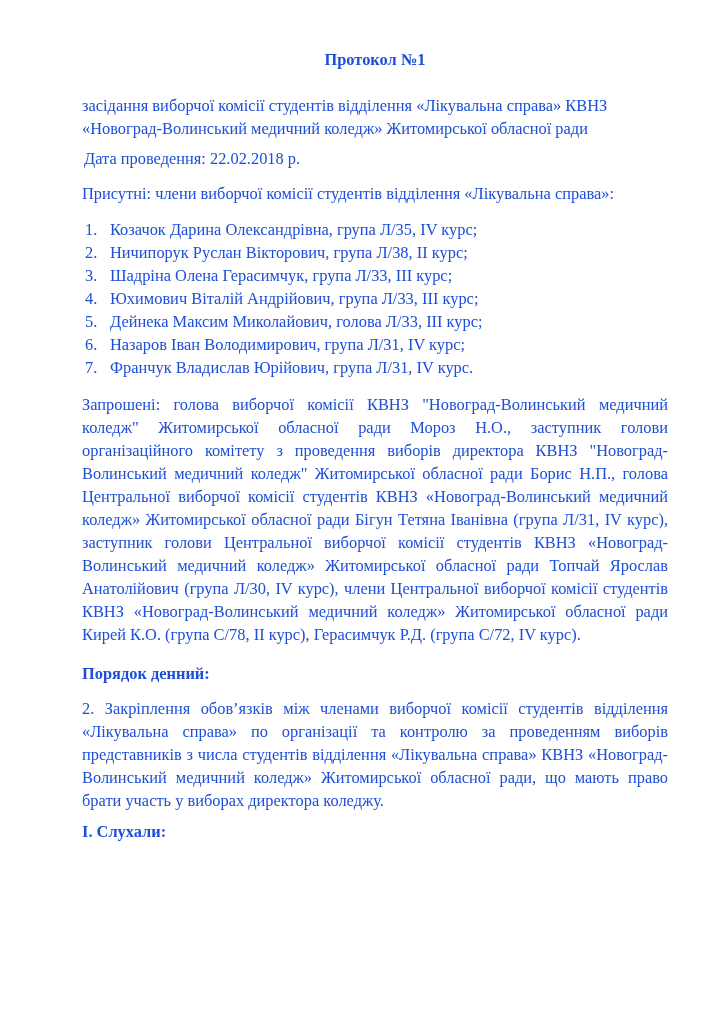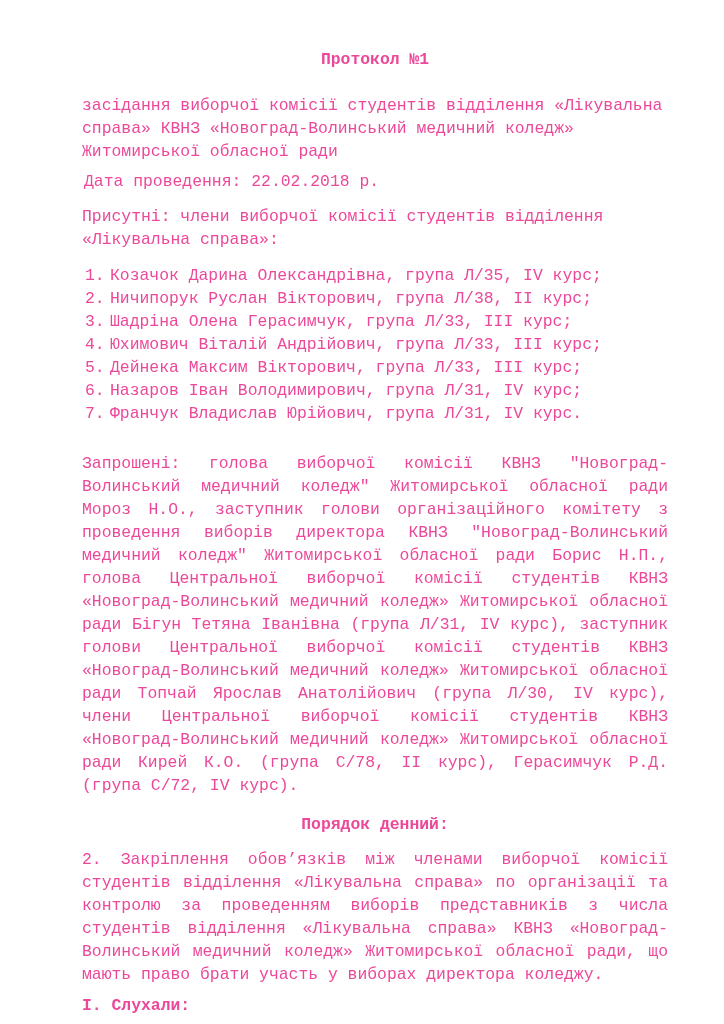"Протокол №1" .page { color: #ec4899 -> #1d4ed8; font-family: Liberation Mono, monospace -> Liberation Serif, serif }
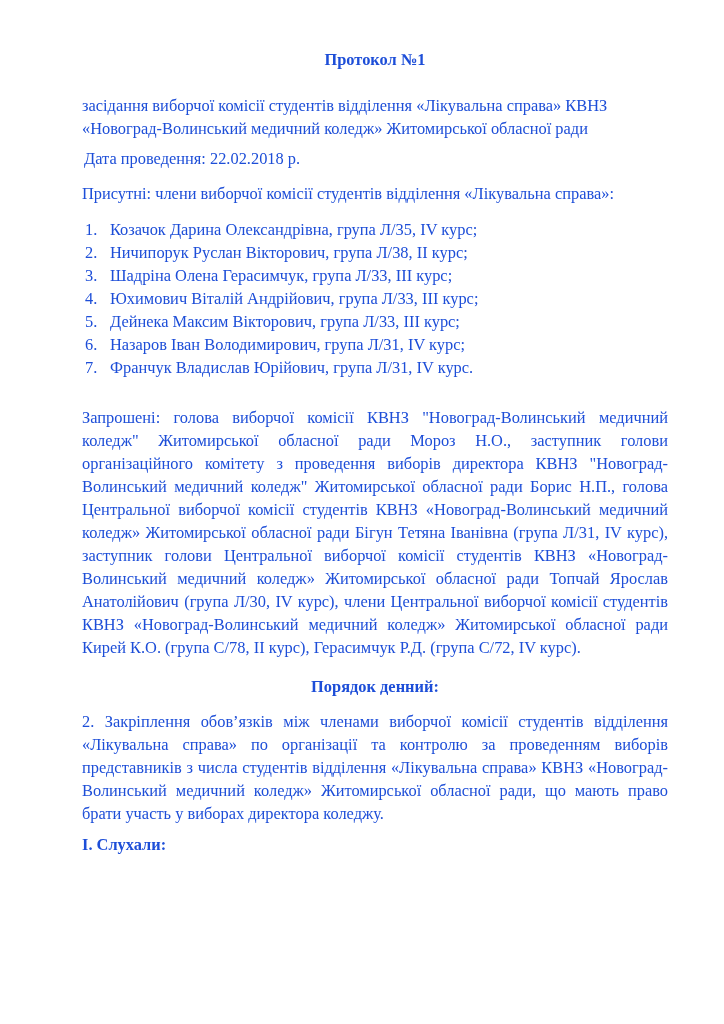"Козачок Дарина Олександрівна, група" .attendees-list { margin: 0 0 27px 0 -> 0 0 14px 0 }
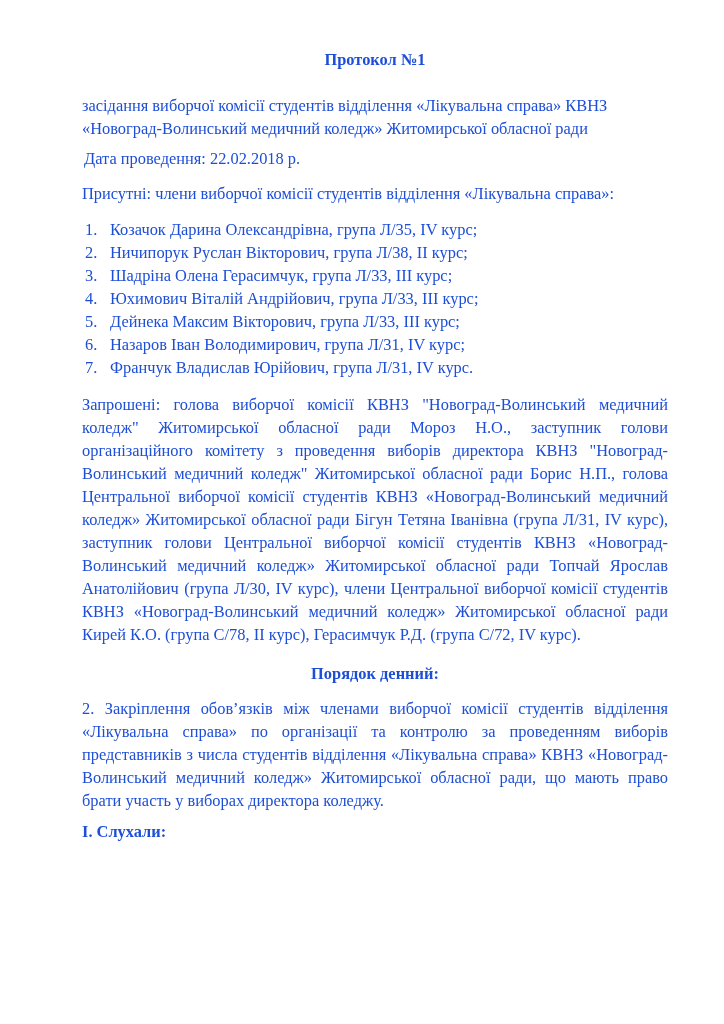"Дейнека Максим Вікторович, група Л/33," li { text: Вікторович, група -> Миколайович, голова }
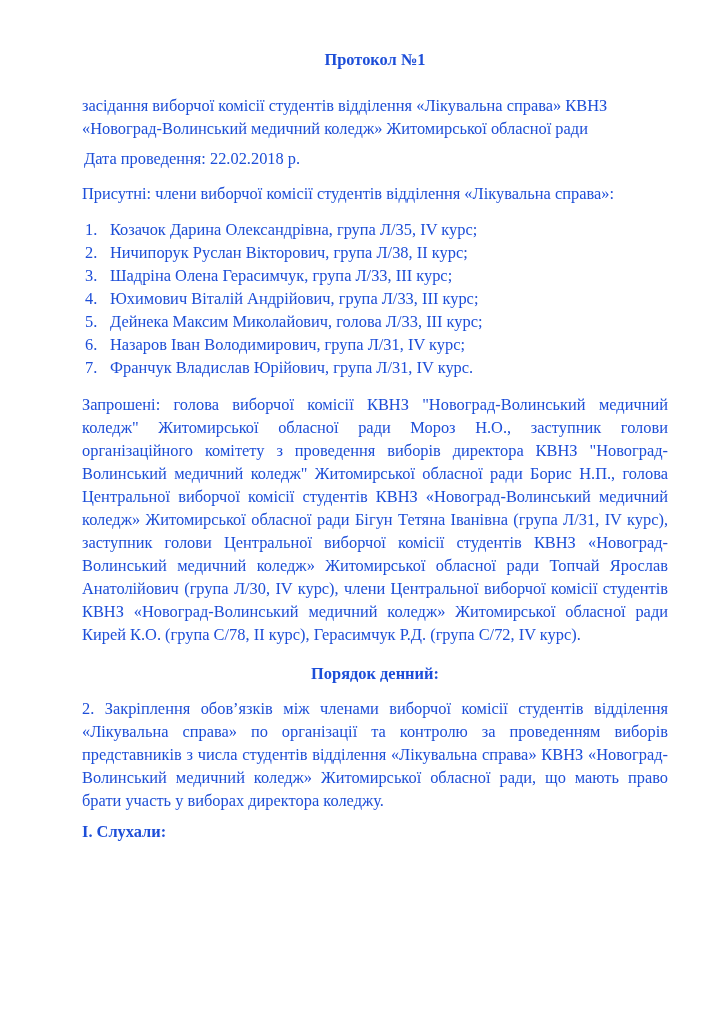"Порядок денний:" .agenda-heading { text-align: center -> left }
